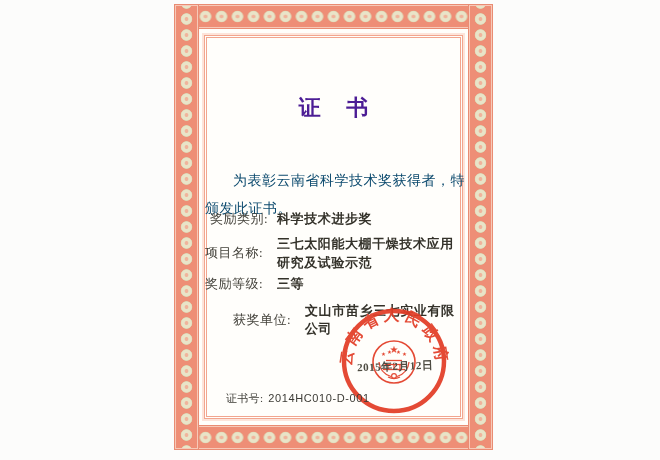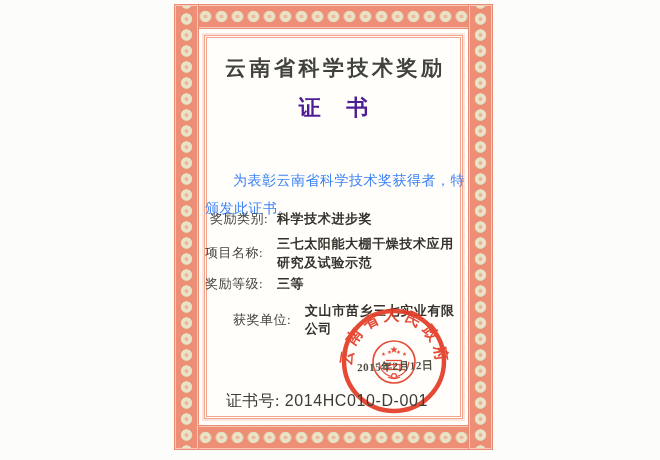"云南省科学技术奖励" div.title { html: <div>云南省科学技术奖励</div> -> none }
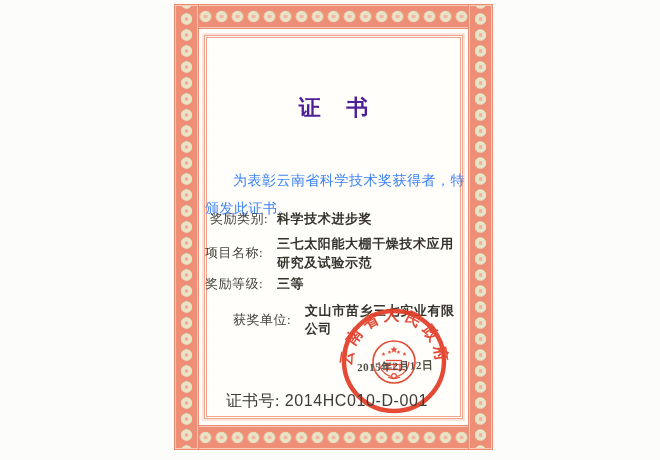"为表彰云南省科学技术奖获得者，特" .body-par { color: #3b82f6 -> #0c4a6e }
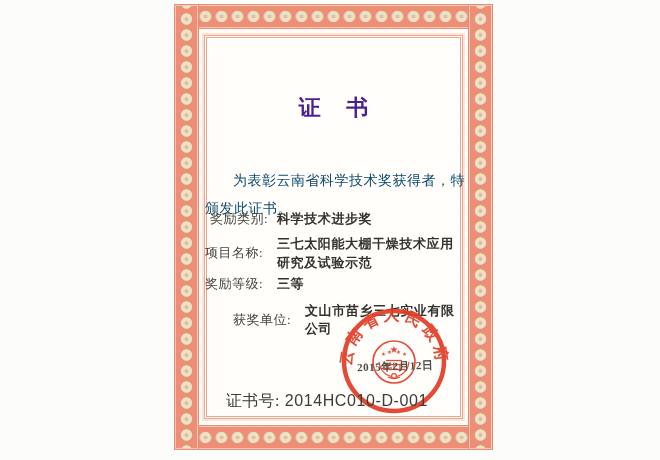"证书号: 2014HC010-D-001" .cert-no { font-size: 16px -> 11px }
